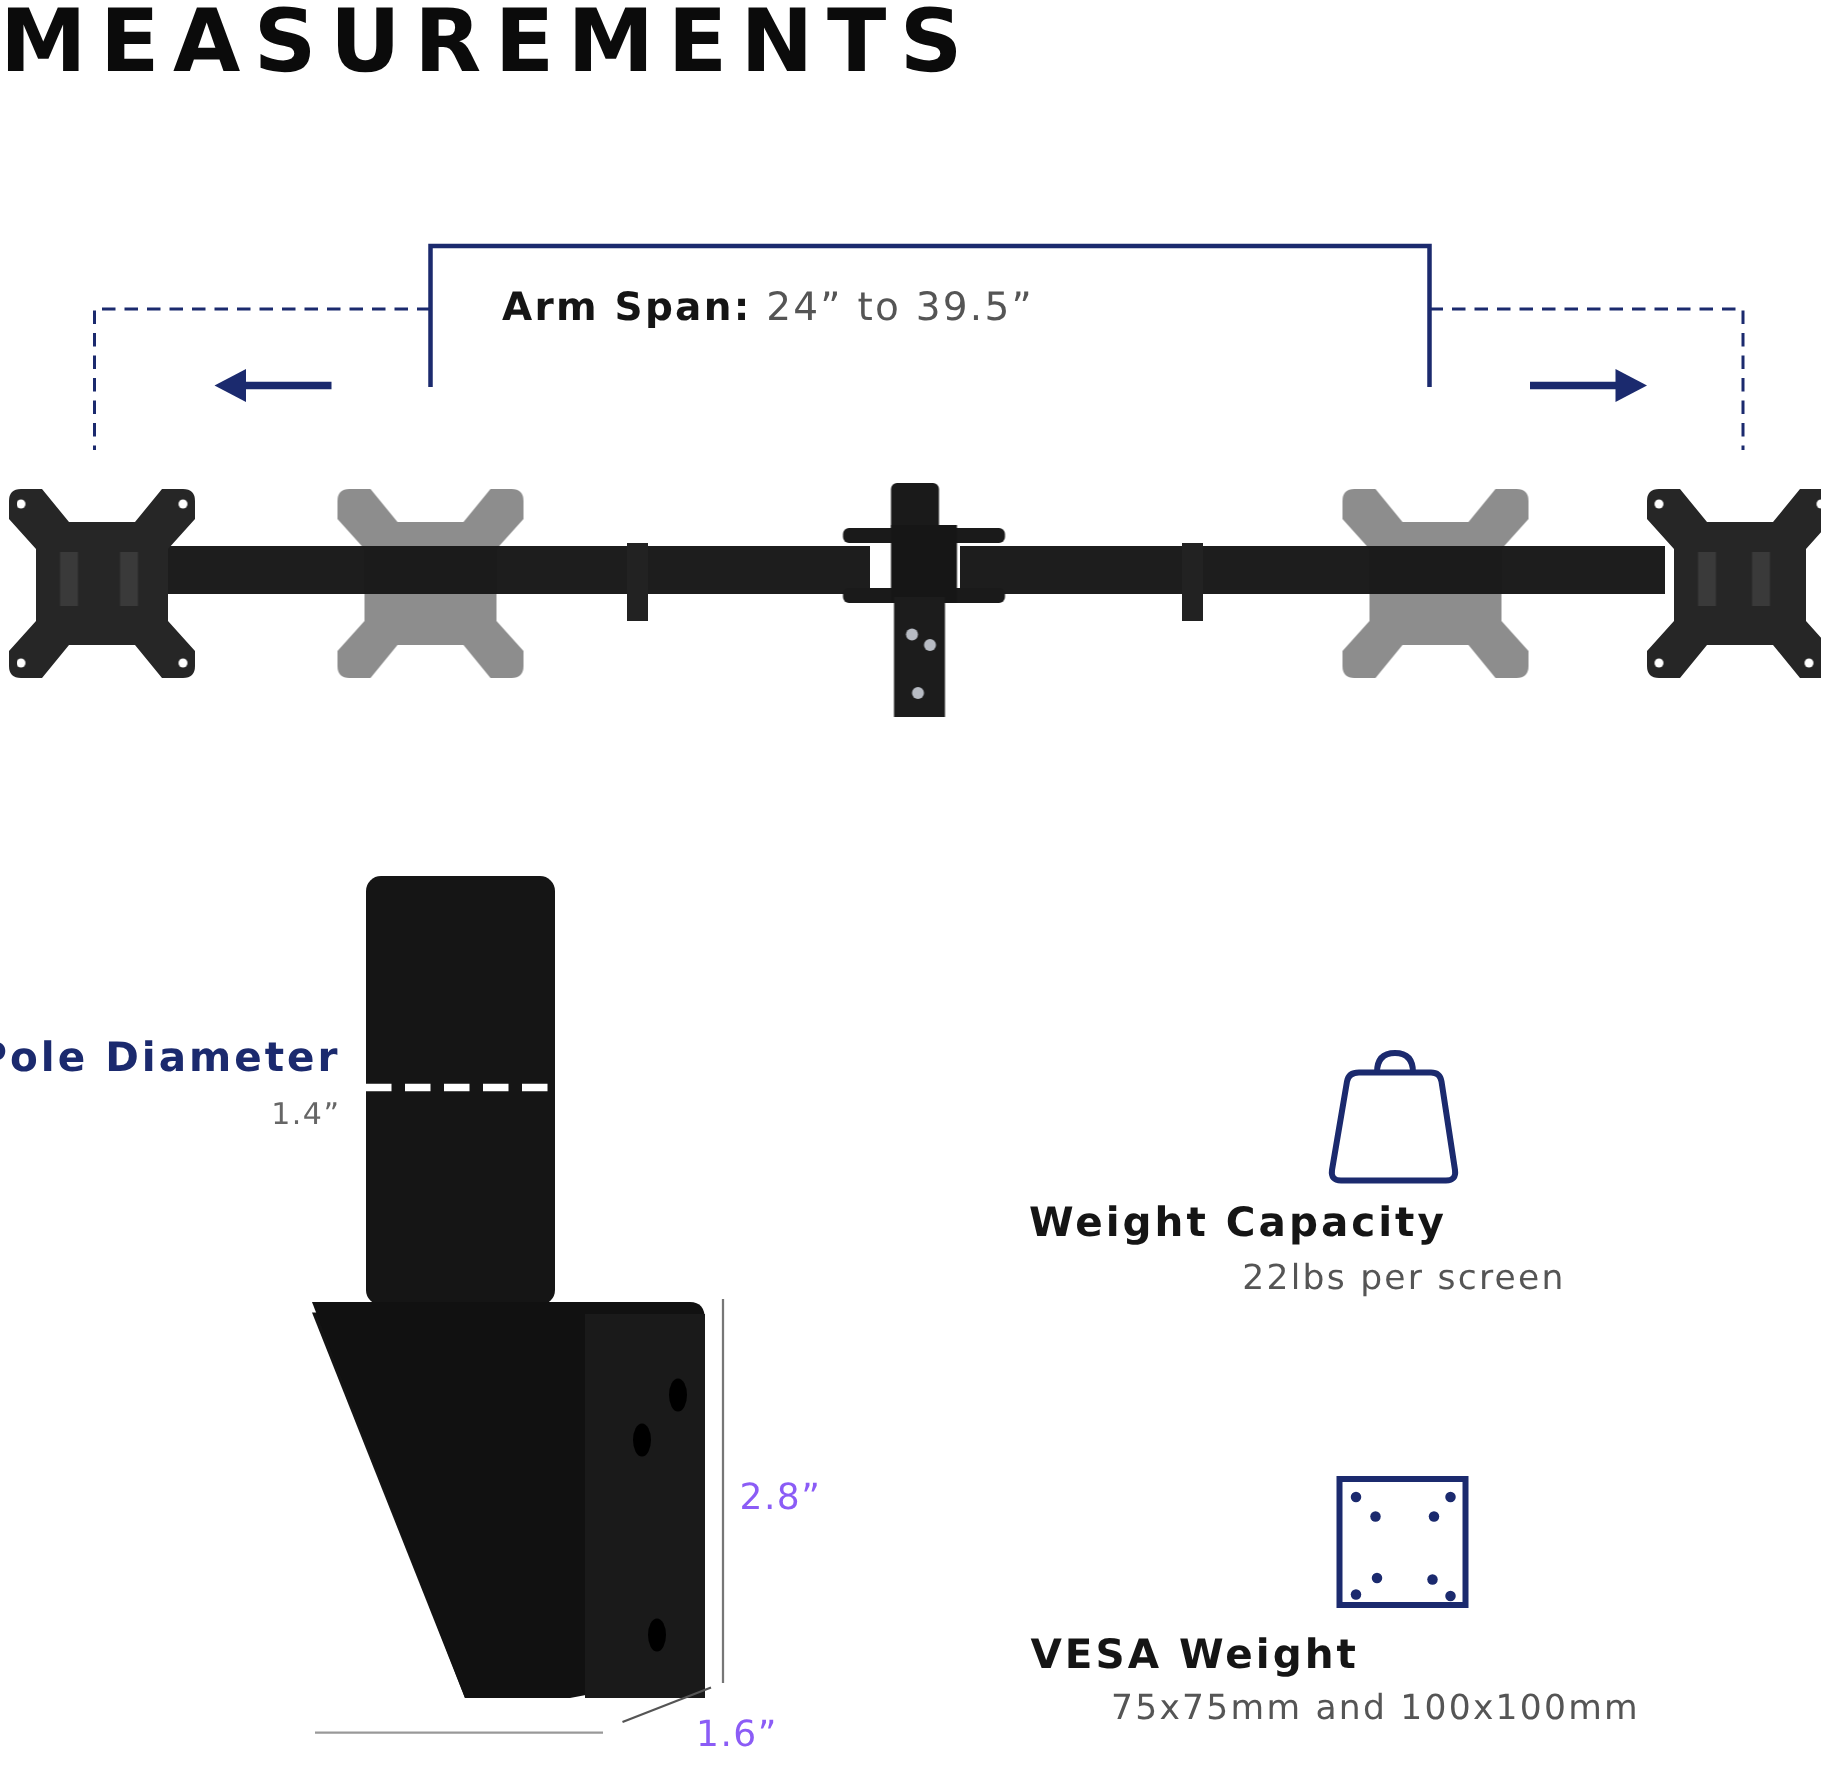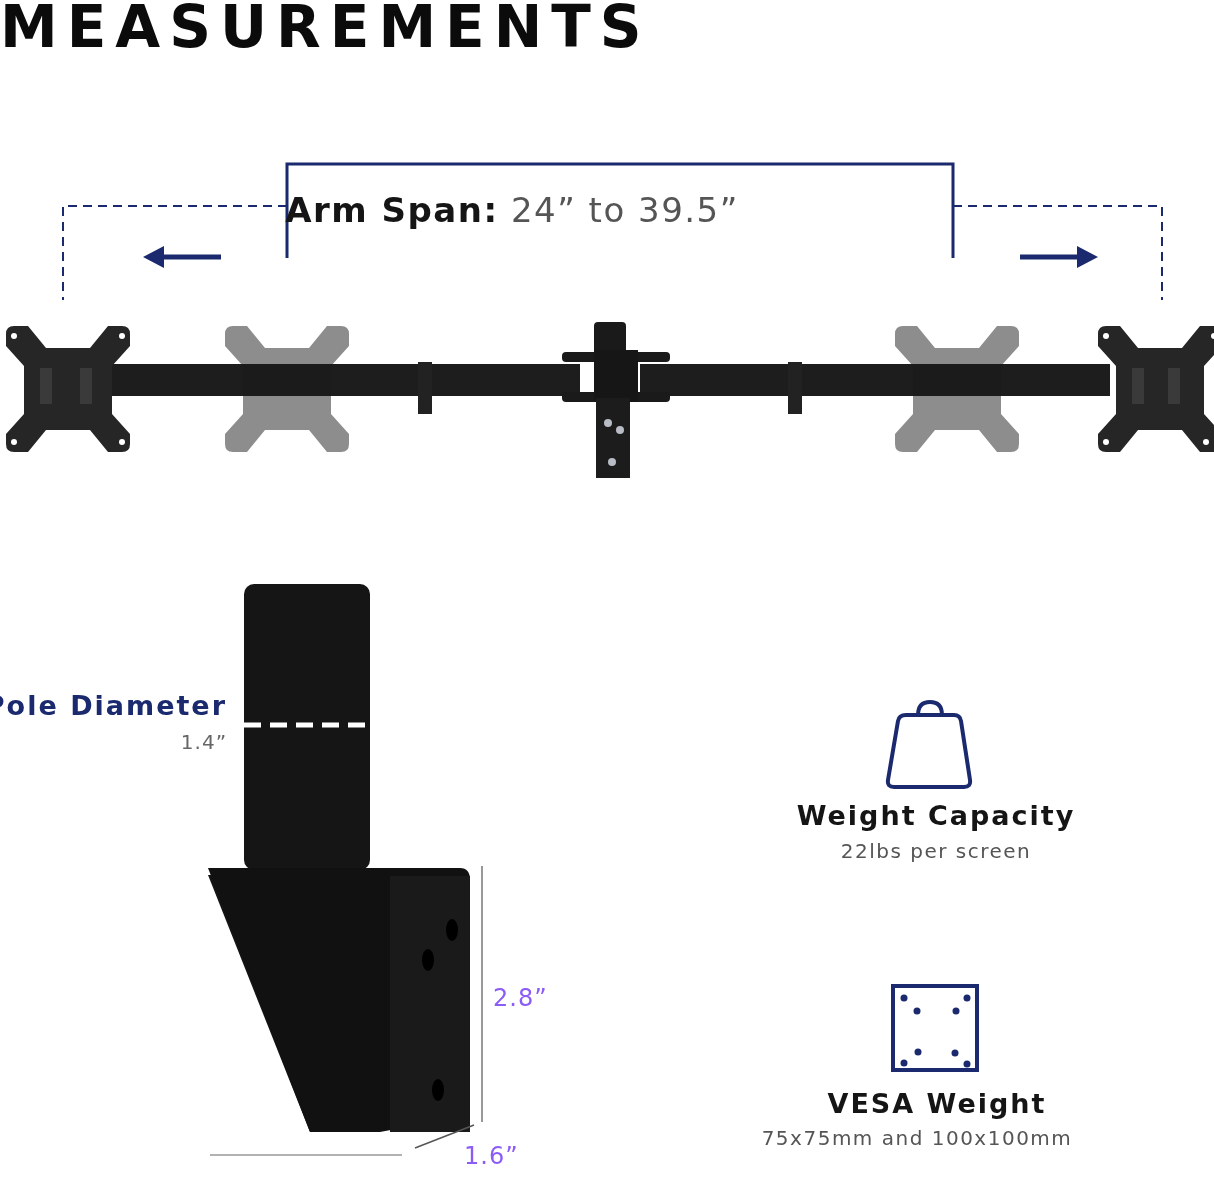"Arm Span: 24” to 39.5”" .span-label { font-size: 34px -> 26px }
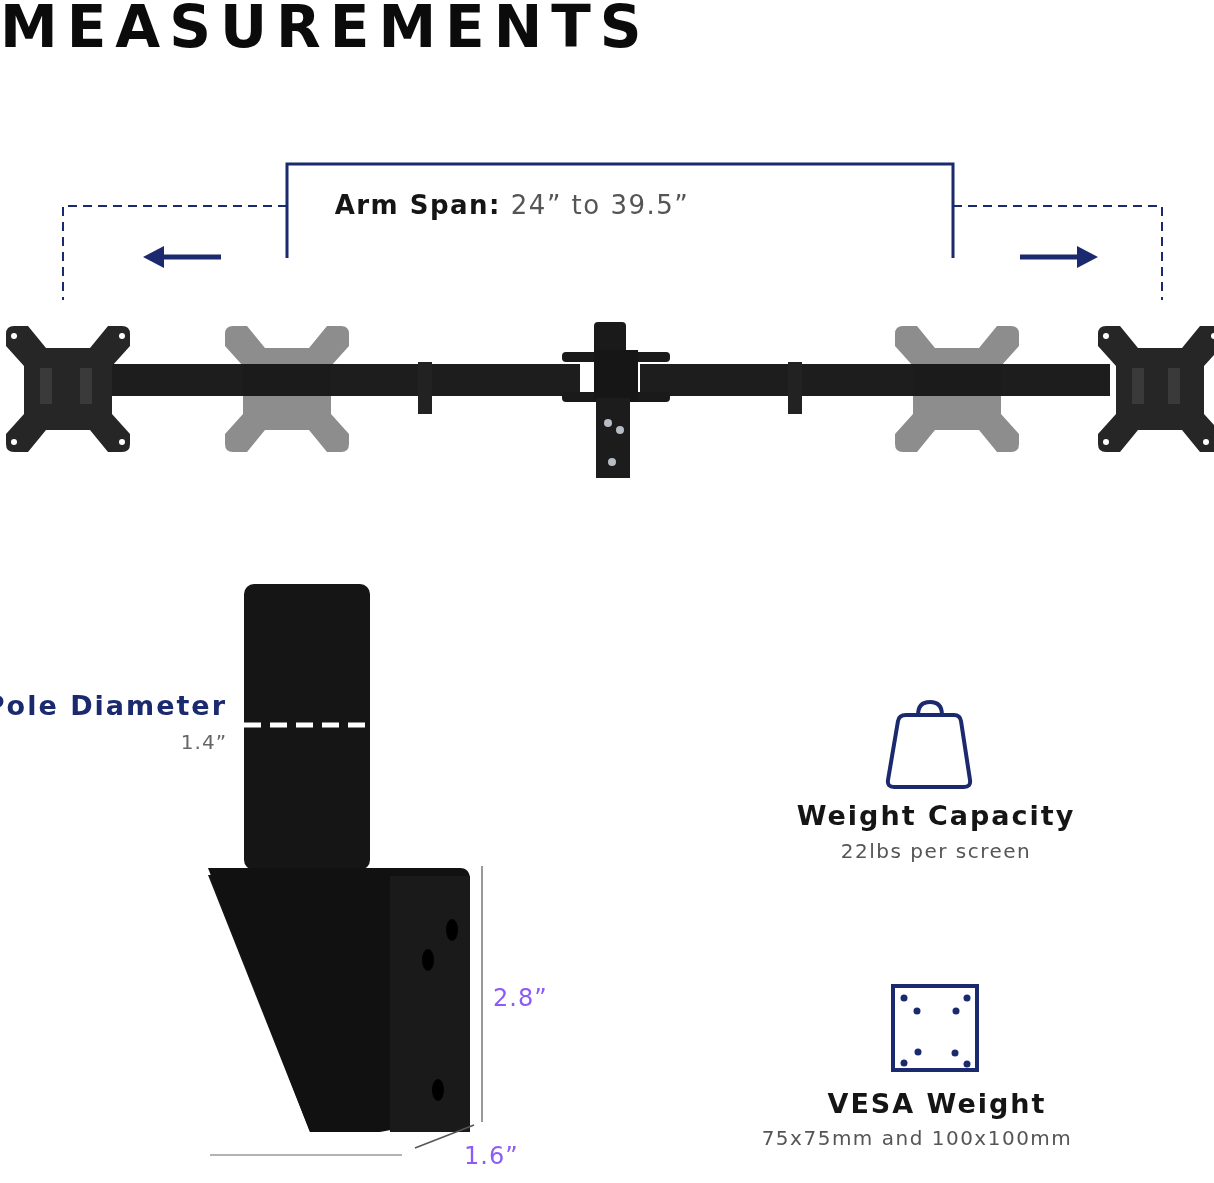"Weight Capacity" .feat-title { text-align: center -> left }
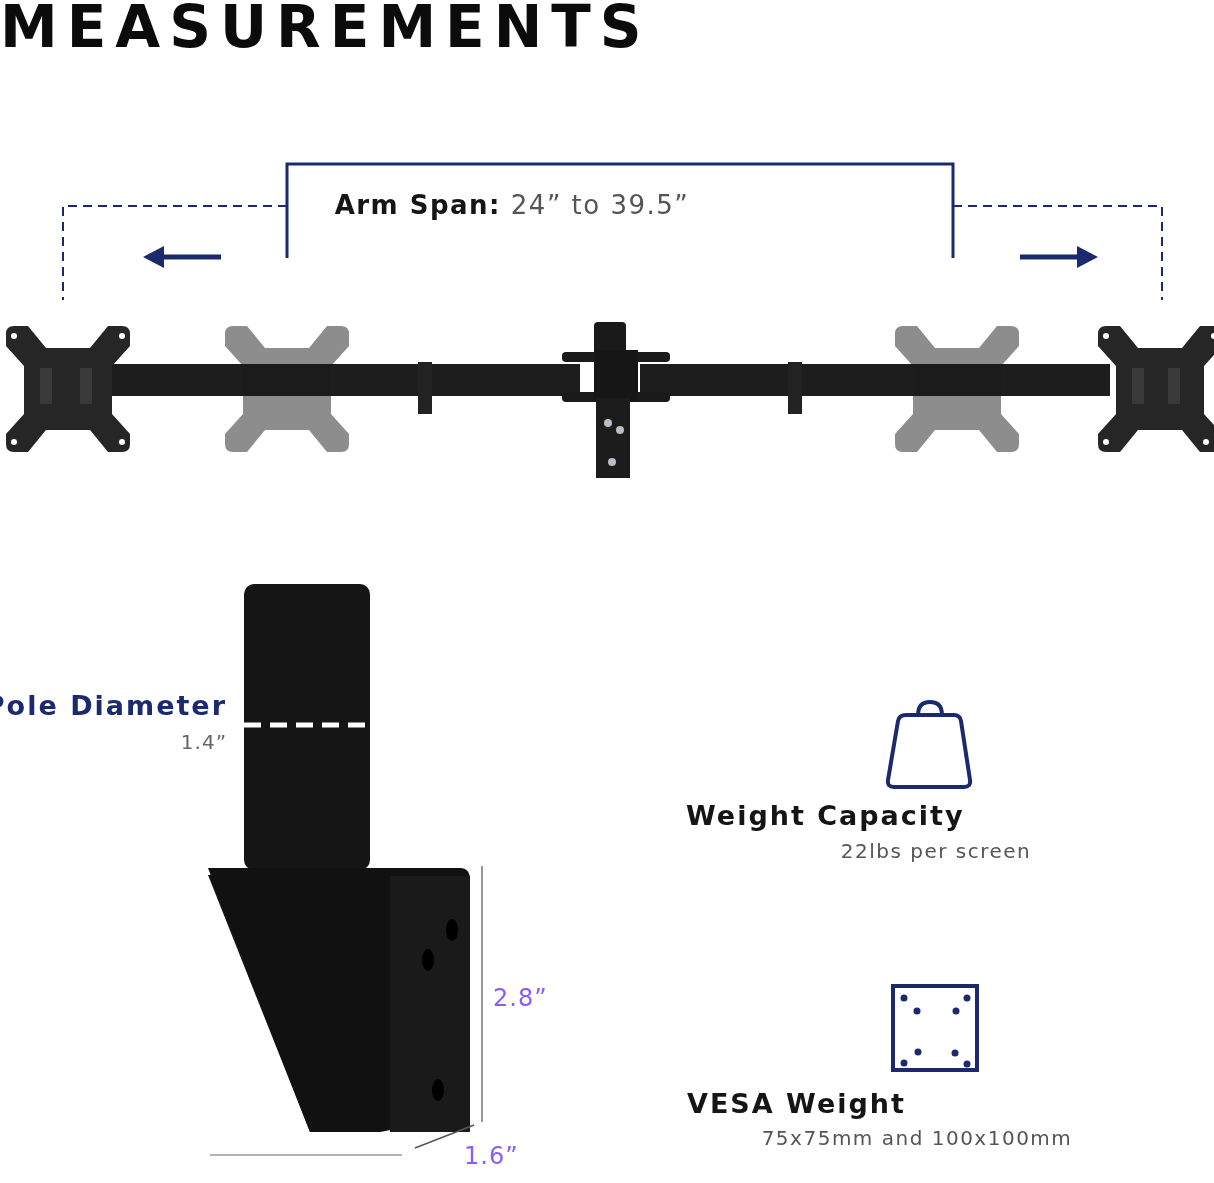"22lbs per screen" .feat-sub { font-size: 20px -> 23px }
